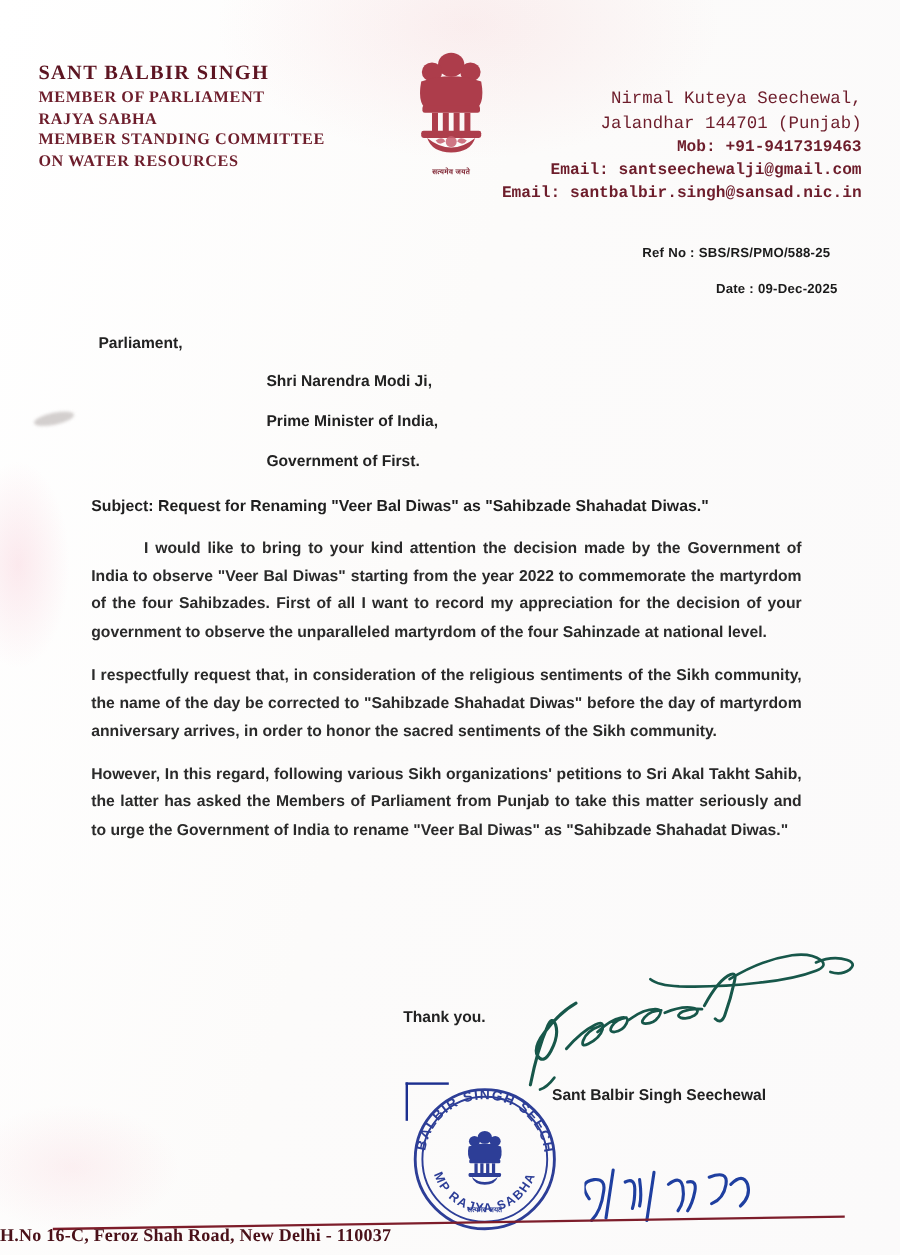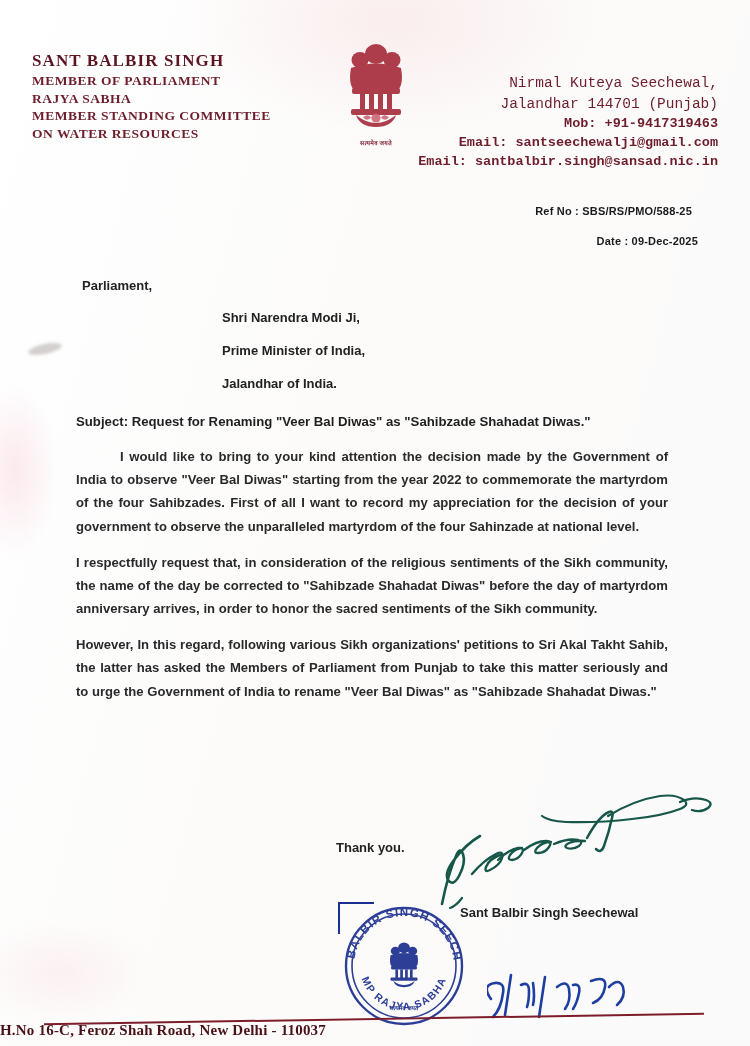"Jalandhar of India." div { text: Jalandhar of India -> Government of First }
